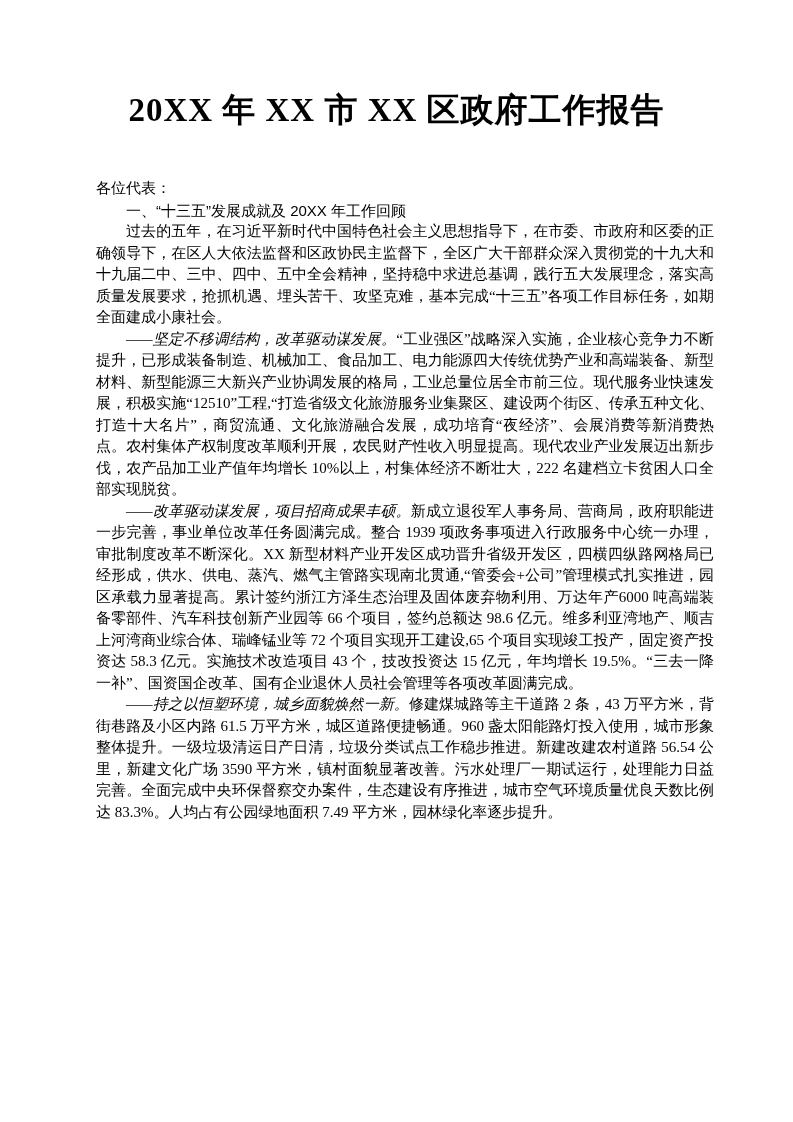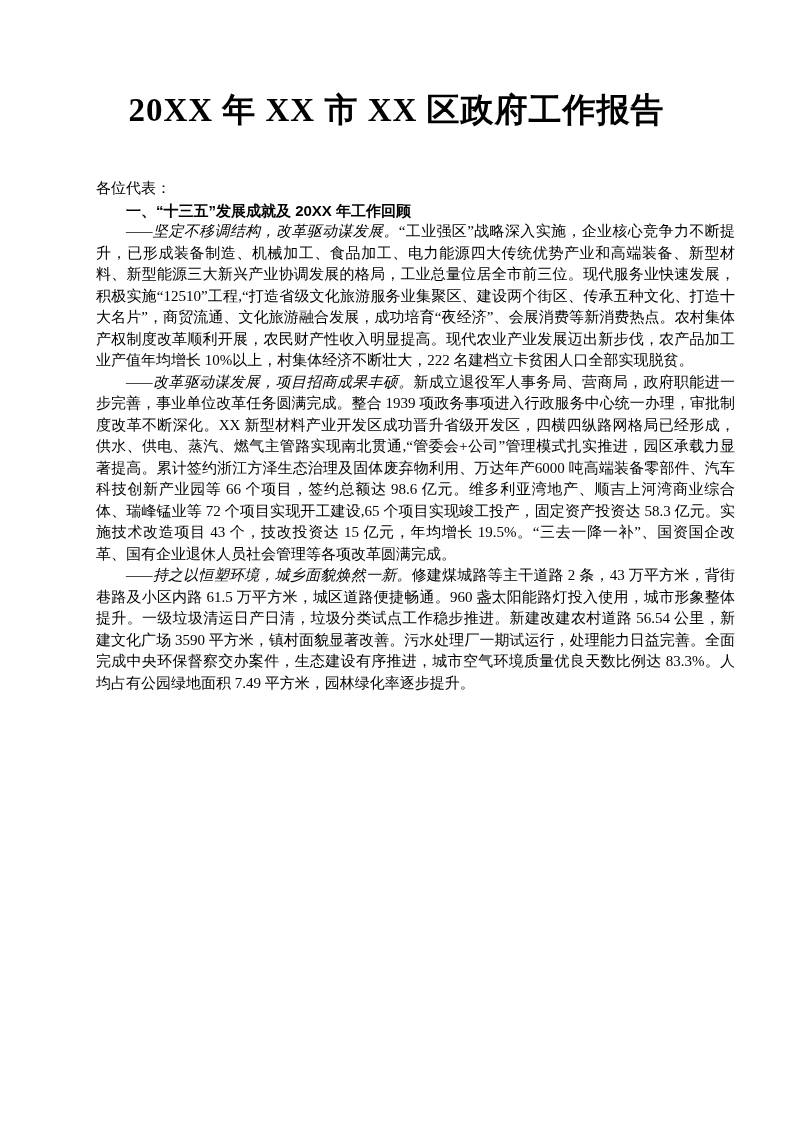"各位代表：" .body-text { padding: 0 58px 0 96px -> 0 79px 0 96px }
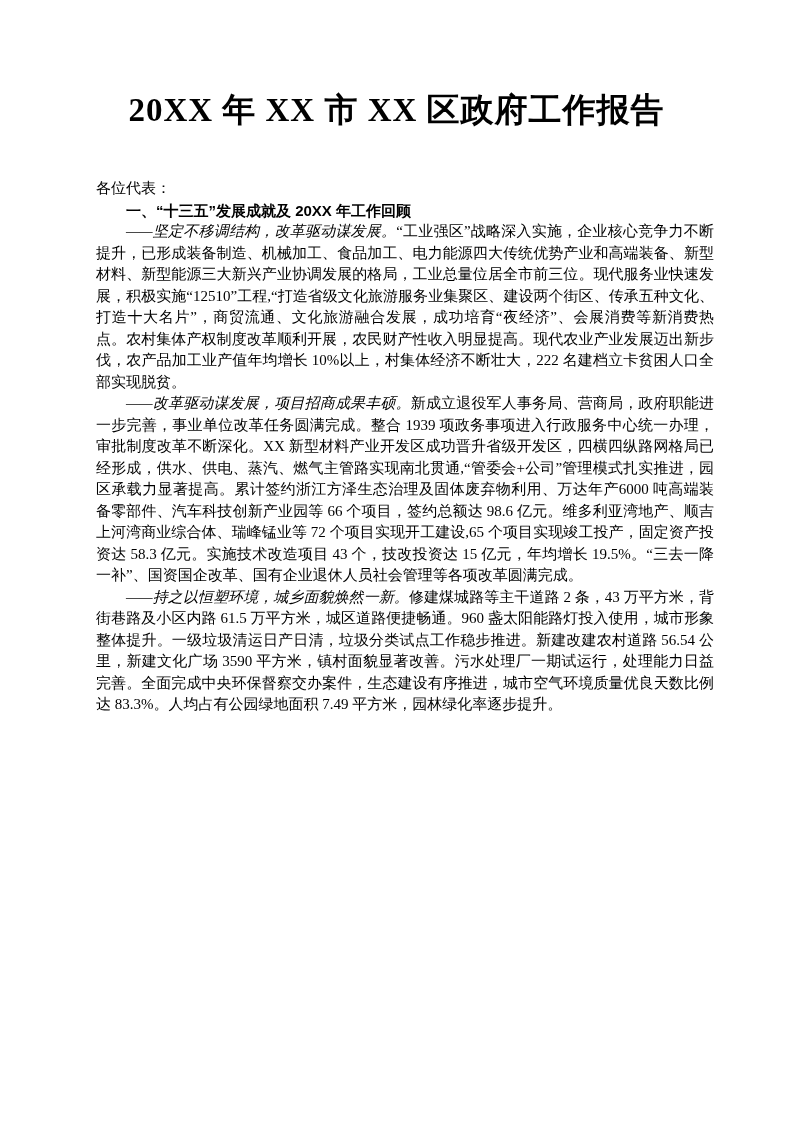"一、“十三五”发展成就及 20XX 年工作回顾" .heading { font-weight: 700 -> 400 }
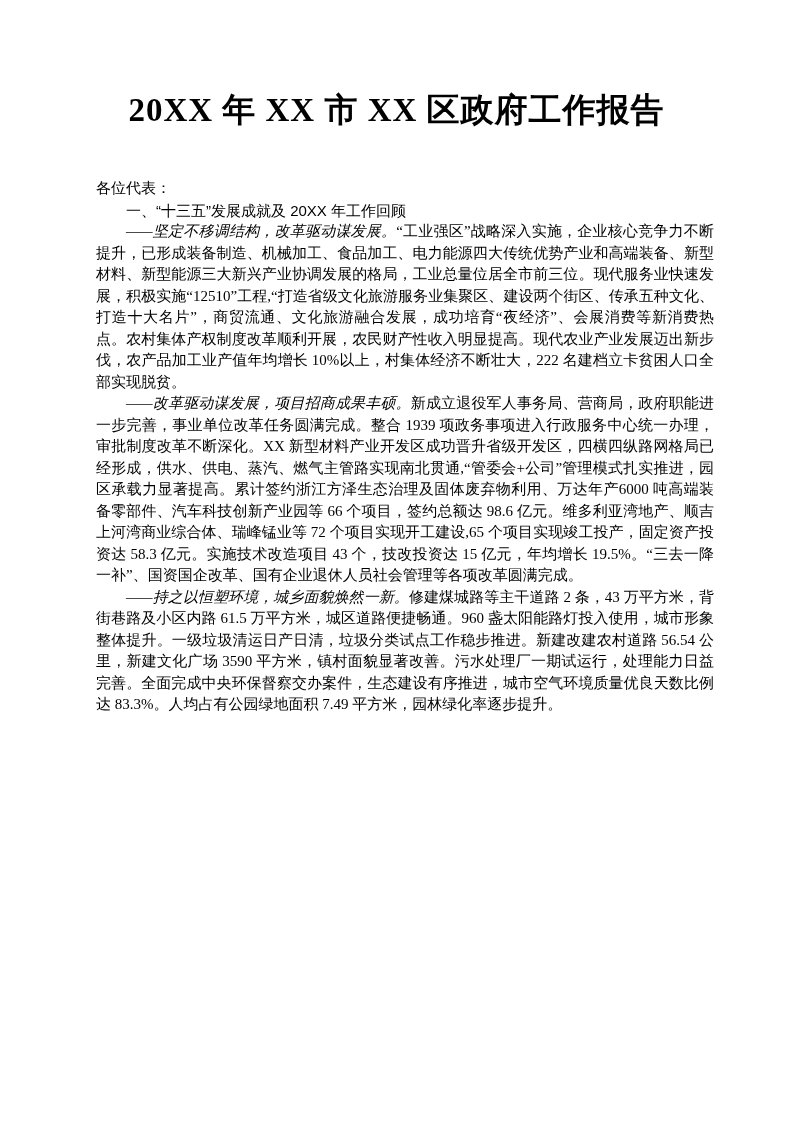"过去的五年，在习近平新时代中国特色社会主义思想指导下，在市委、市政府和区委的正确" p.indent { html: none -> <p><span></span><span>过去的五年，在习近平新时代中国特色社会主义思想指导下，在市委、市政府和区委的正确领导下，在区人大依法监督和区政协民主监督下，全区广大干部群众深入贯彻党的十九大和十九届二中、三中、四中、五中全会精神，坚持稳中求进总基调，践行五大发展理念，落实高质量发展要求，抢抓机遇、埋头苦干、攻坚克难，基本完成“十三五”各项工作目标任务，如期全面建成小康社会。</span></p> }
